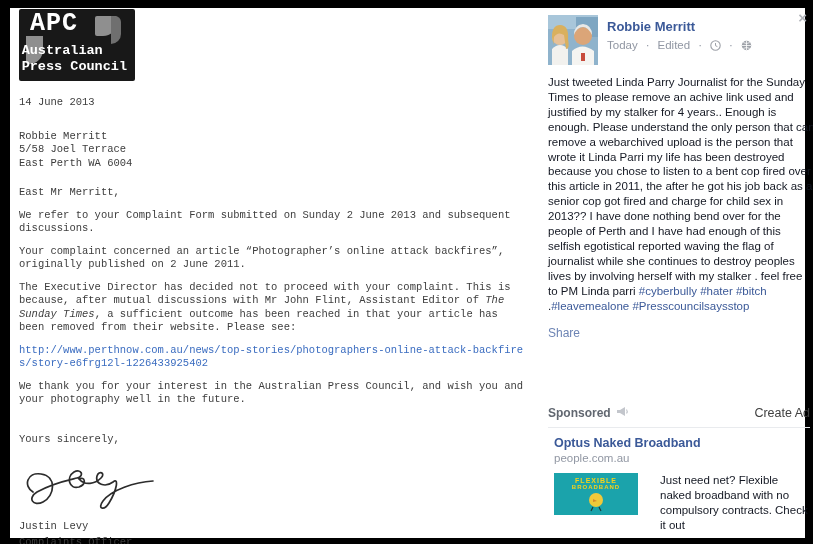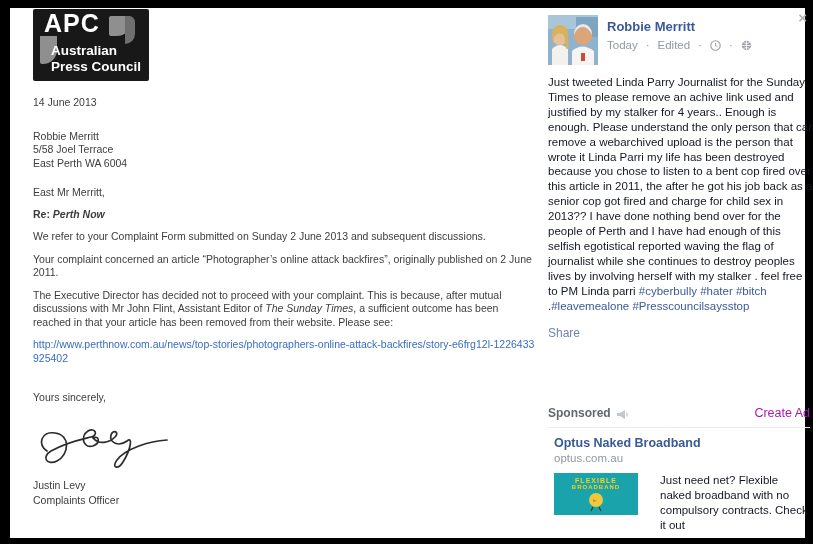"APC" .letter { font-family: Liberation Sans, sans-serif -> Liberation Mono, monospace; margin-left: 14px -> none }
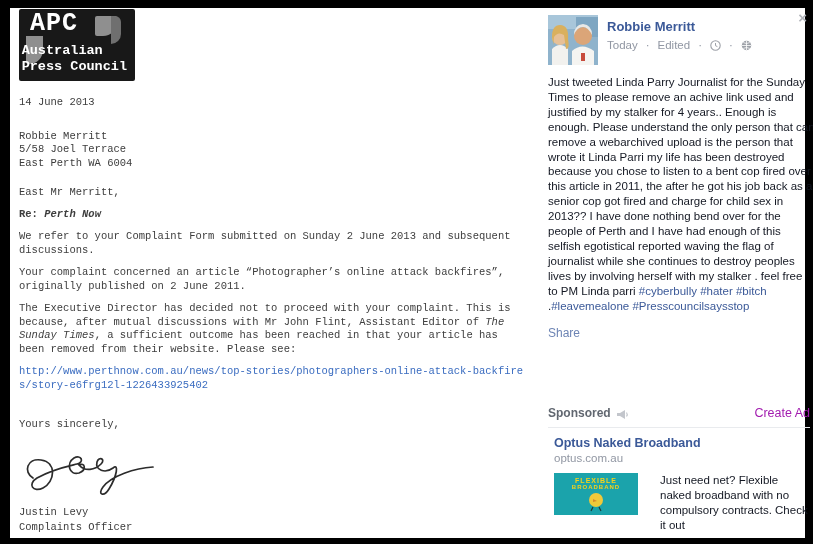"Re: Perth Now" div.l-subj { html: <div><span>Re: </span><span>Perth Now</span></div> -> none }
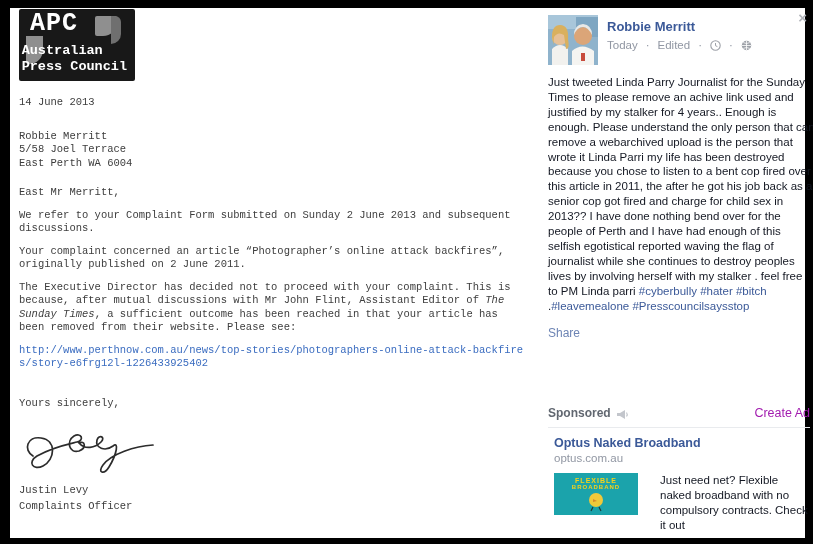"We thank you for your" p.body { html: none -> <p>We thank you for your interest in the Australian Press Council, and wish you and your photography well in the future.</p> }
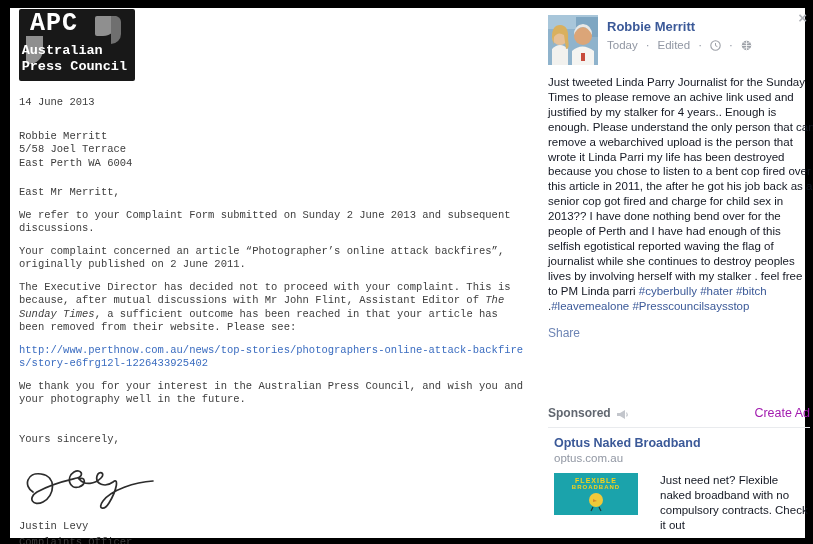"Sponsored" .sp-head { align-items: flex-end -> flex-start }
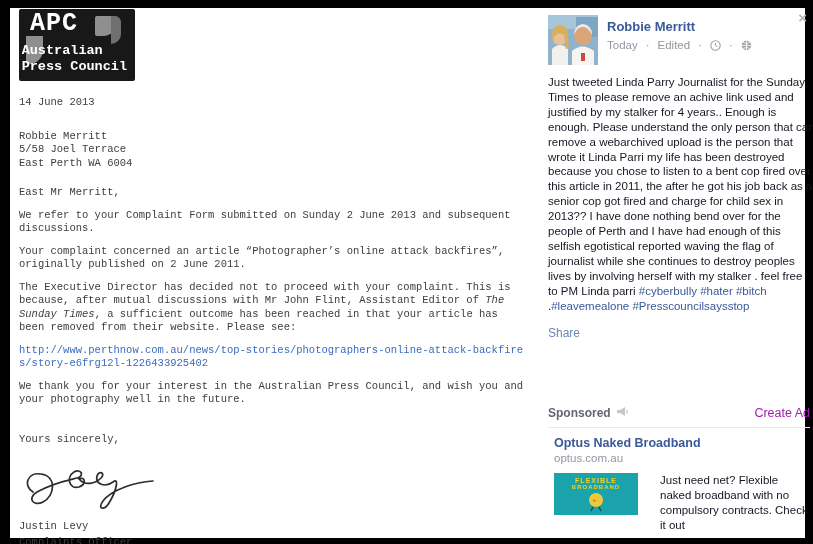"Create Ad" .sp-create { color: #a21caf -> #404040 }
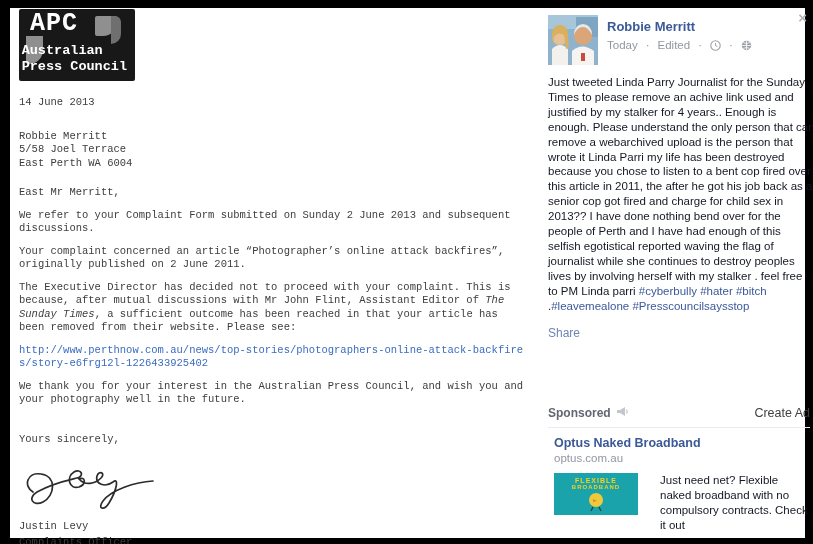"optus.com.au" div.sp-url { text: optus.com.au -> people.com.au }
